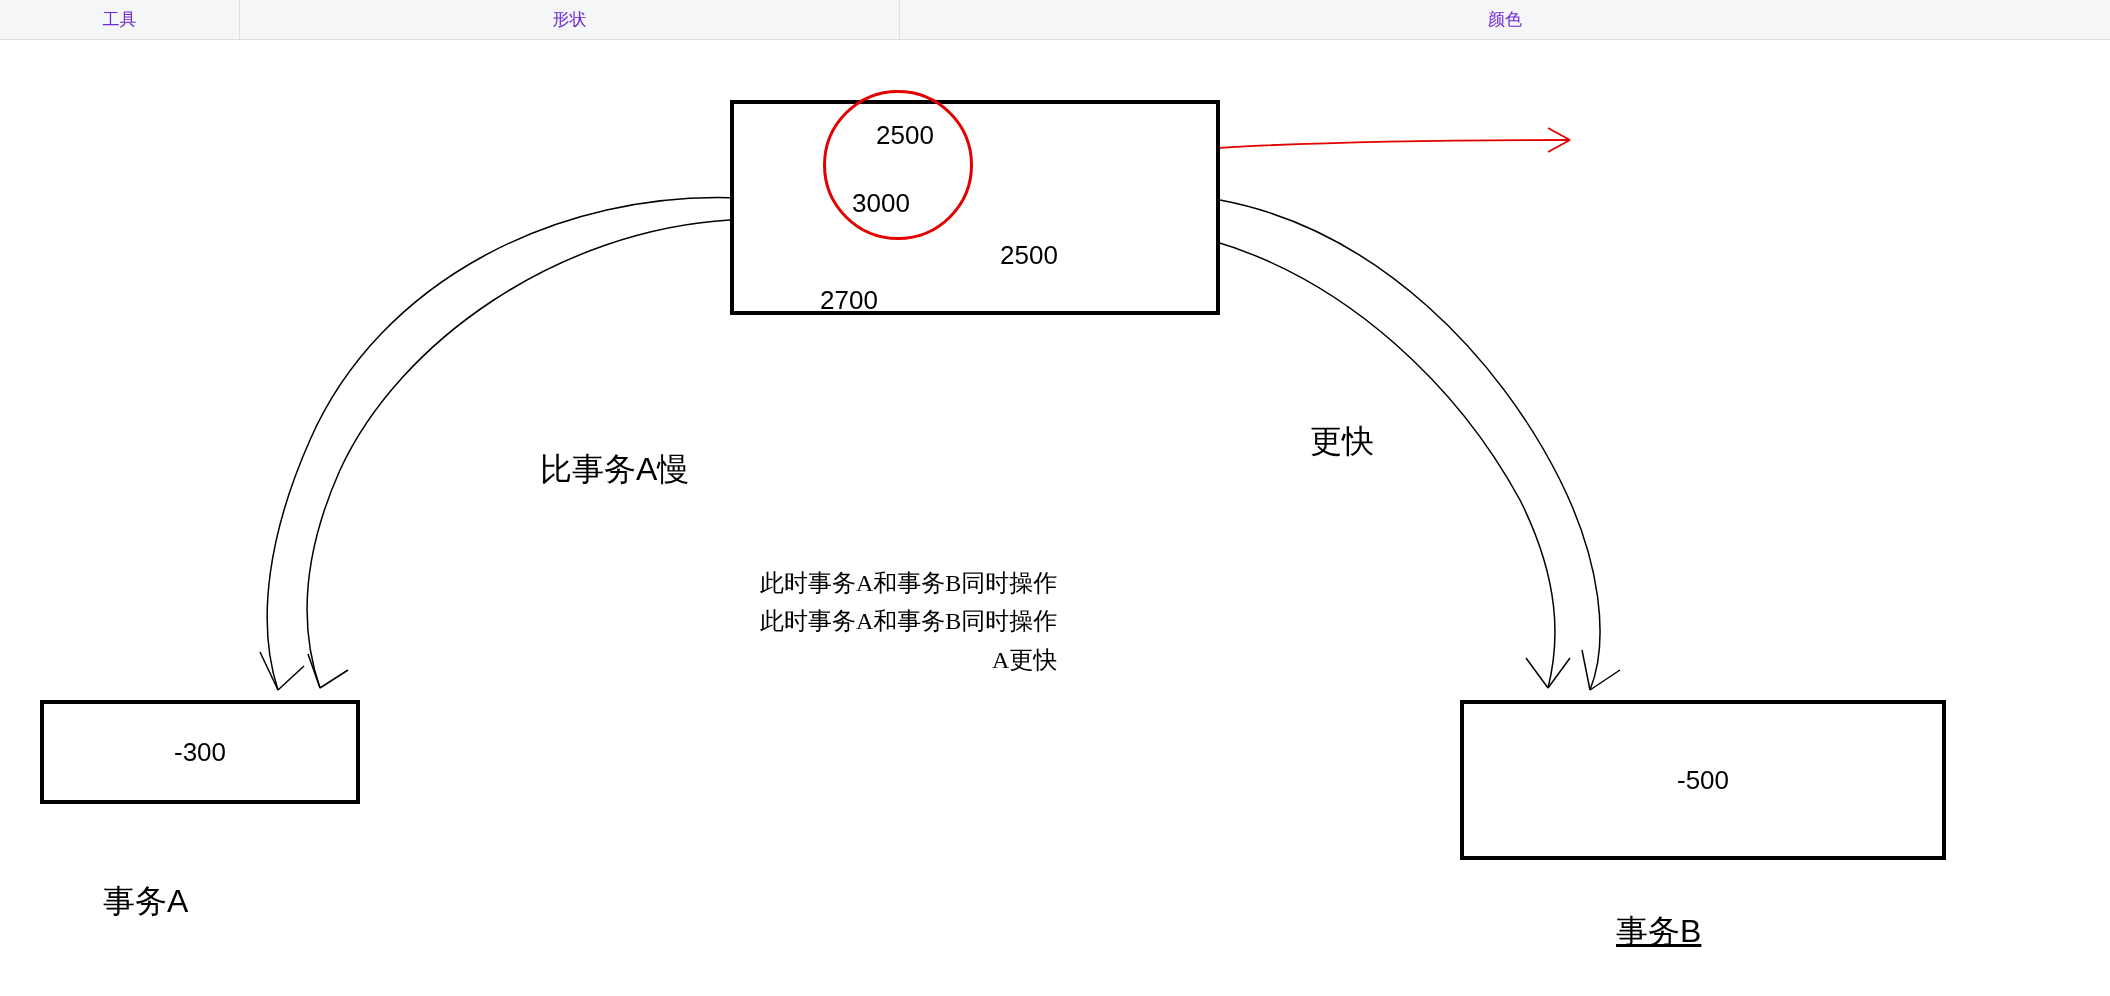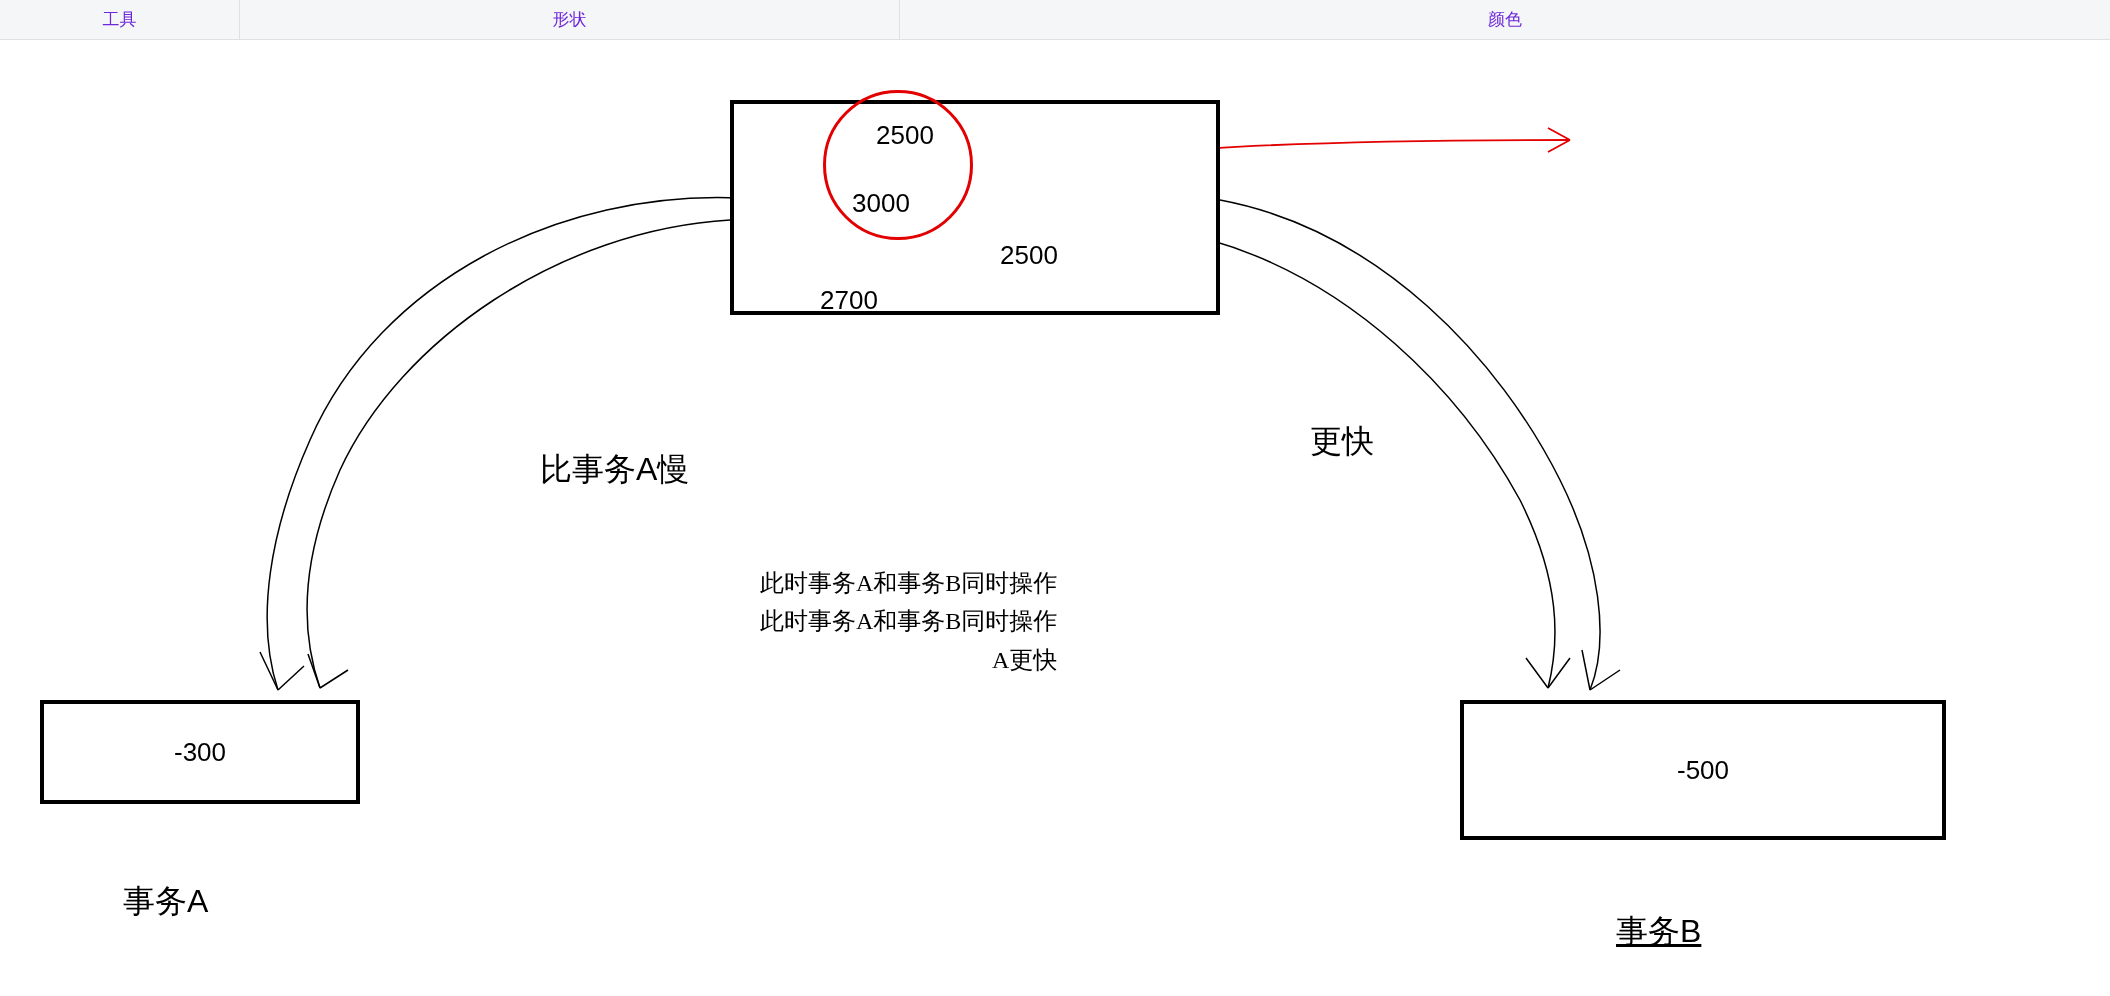"-500" .right-box { height: 140px -> 160px }
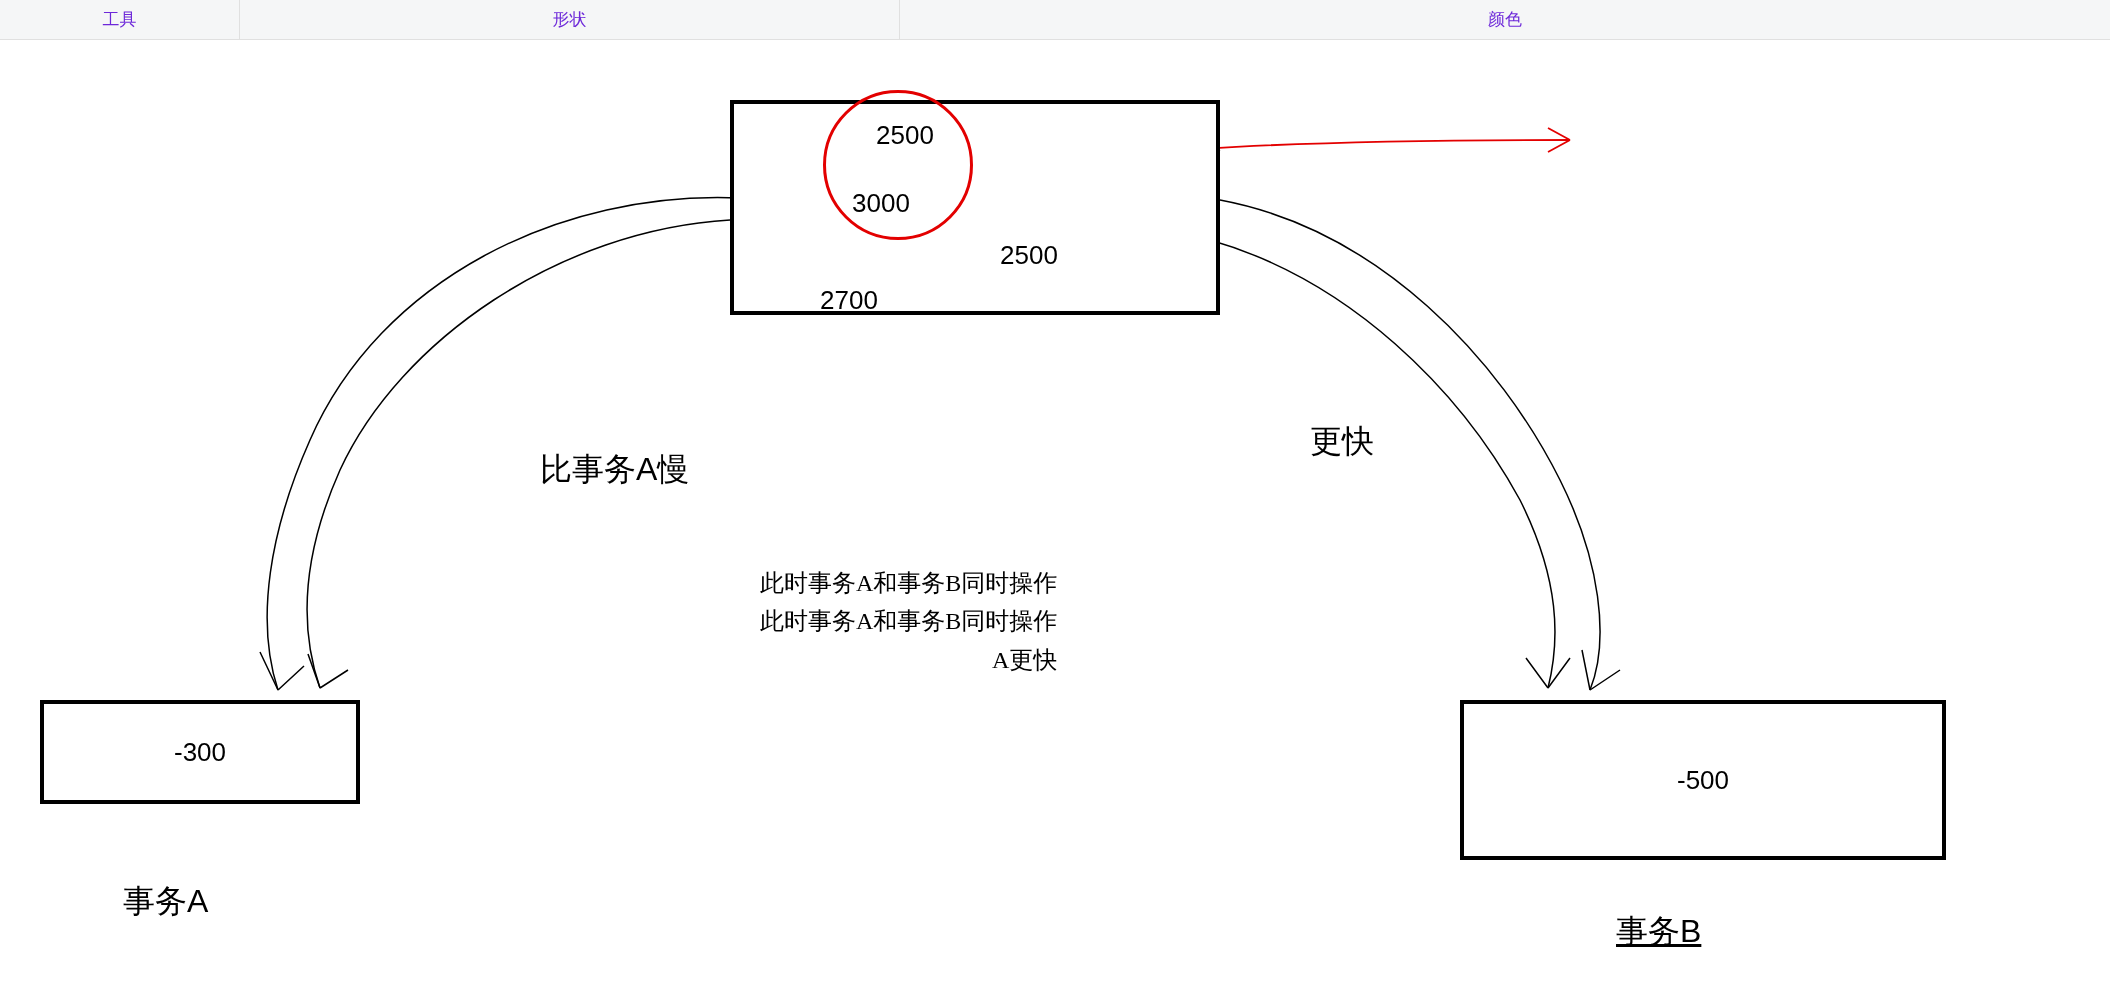"事务A" div.abs { left: 123px -> 103px }
